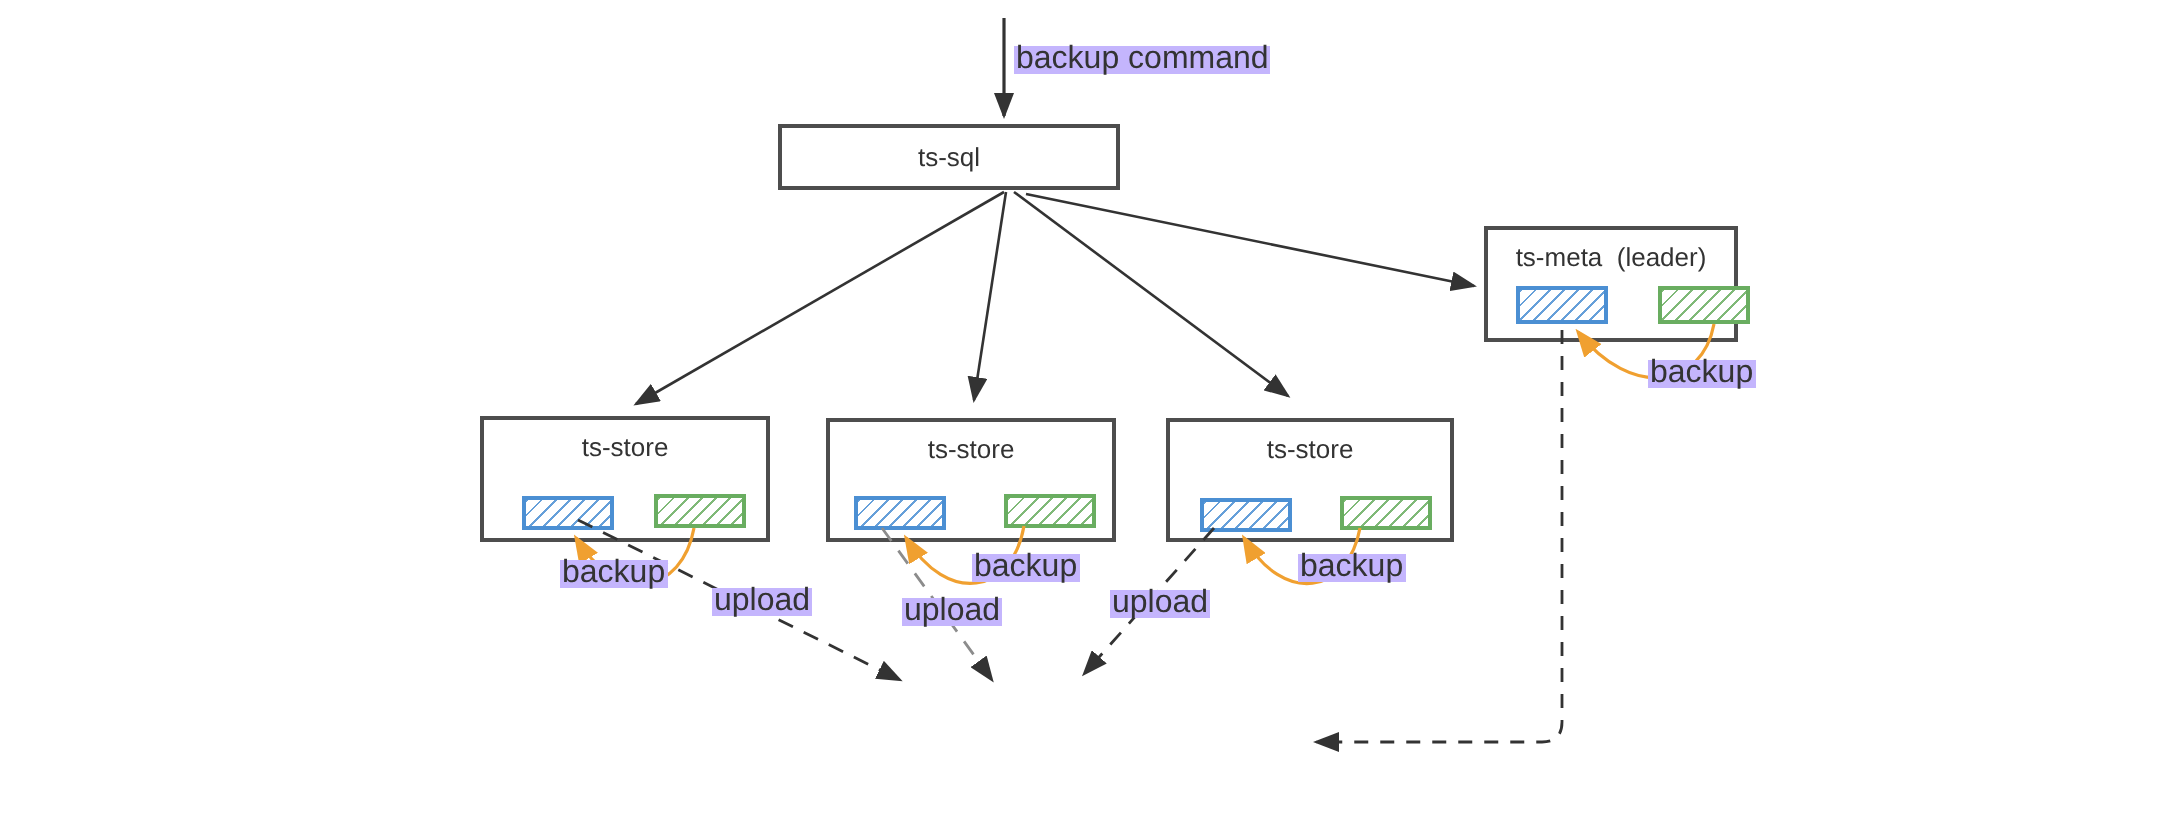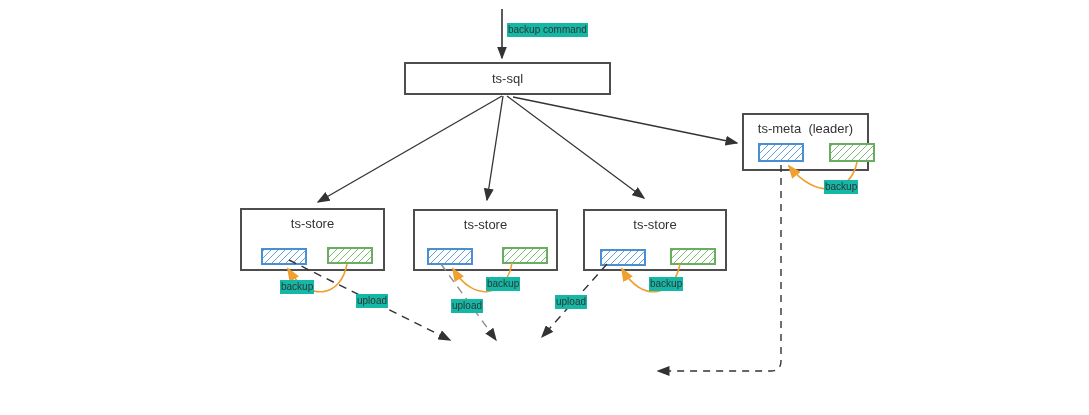"backup command" .edge-label { background: #14b8a6 -> #c4b5fd; font-size: 10px -> 16px }
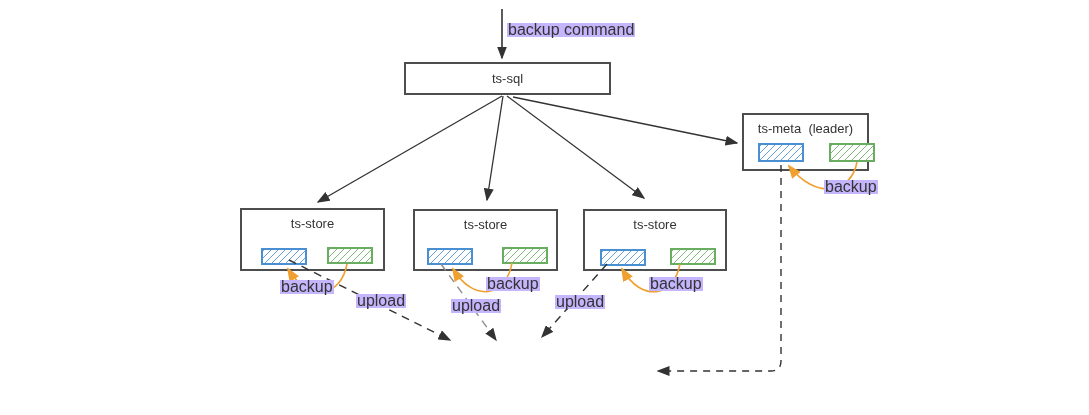"ts-sql" div.node { left: 404px -> 389px; width: 207px -> 171px }
